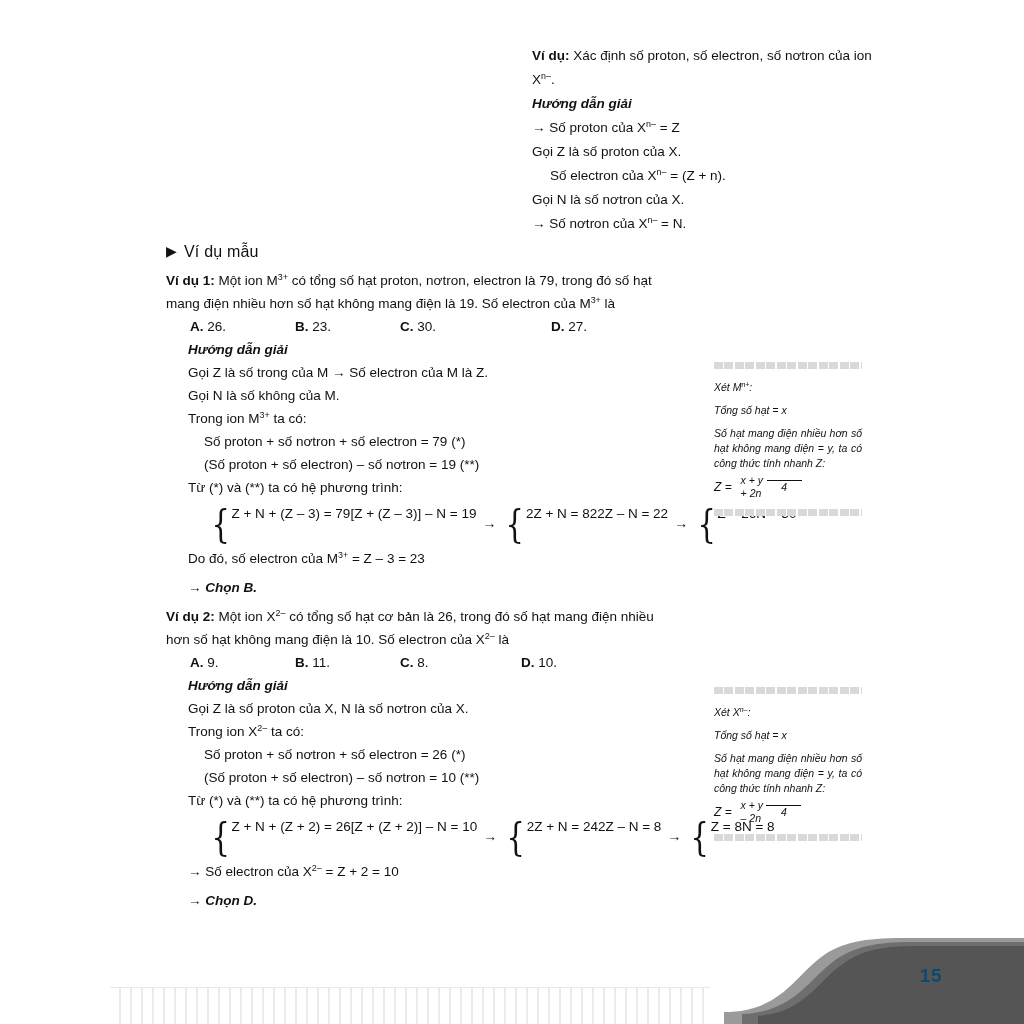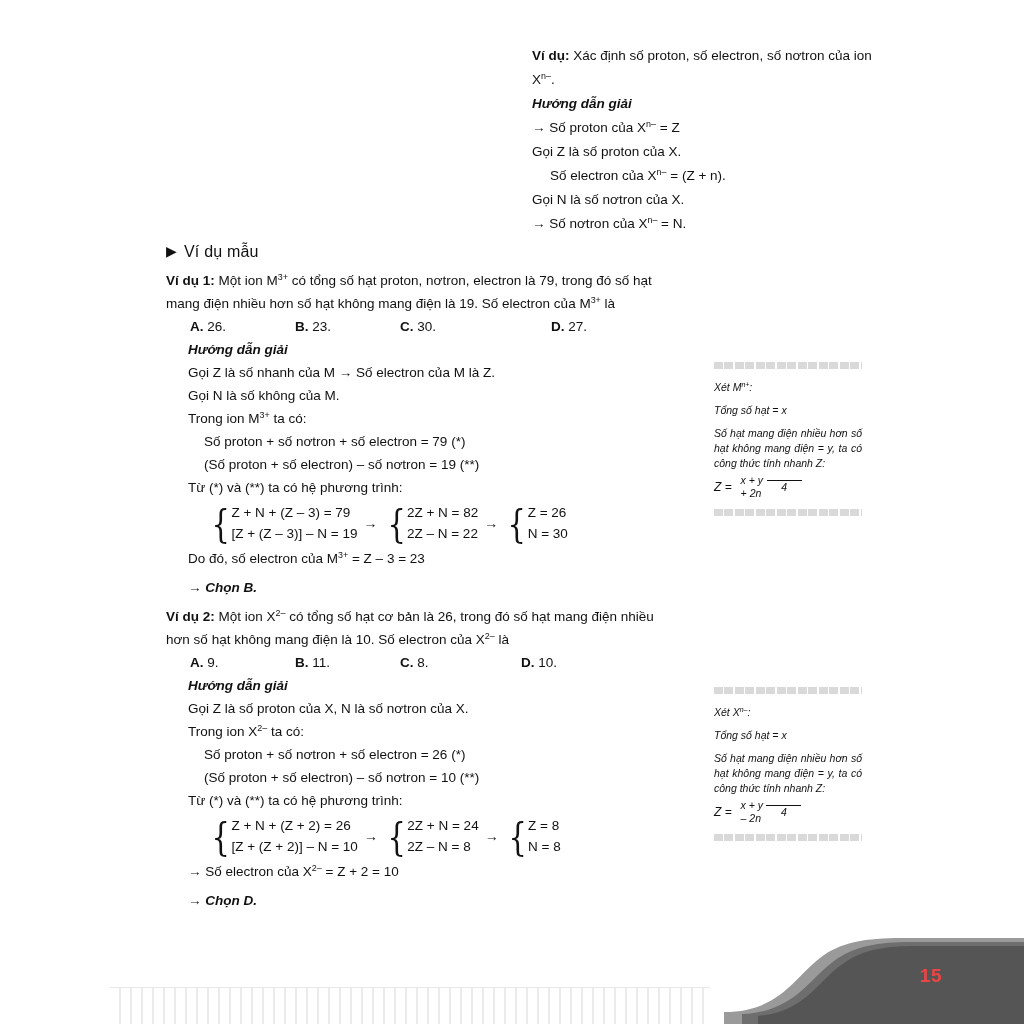"Gọi Z là số nhanh" div.para { text: nhanh -> trong }
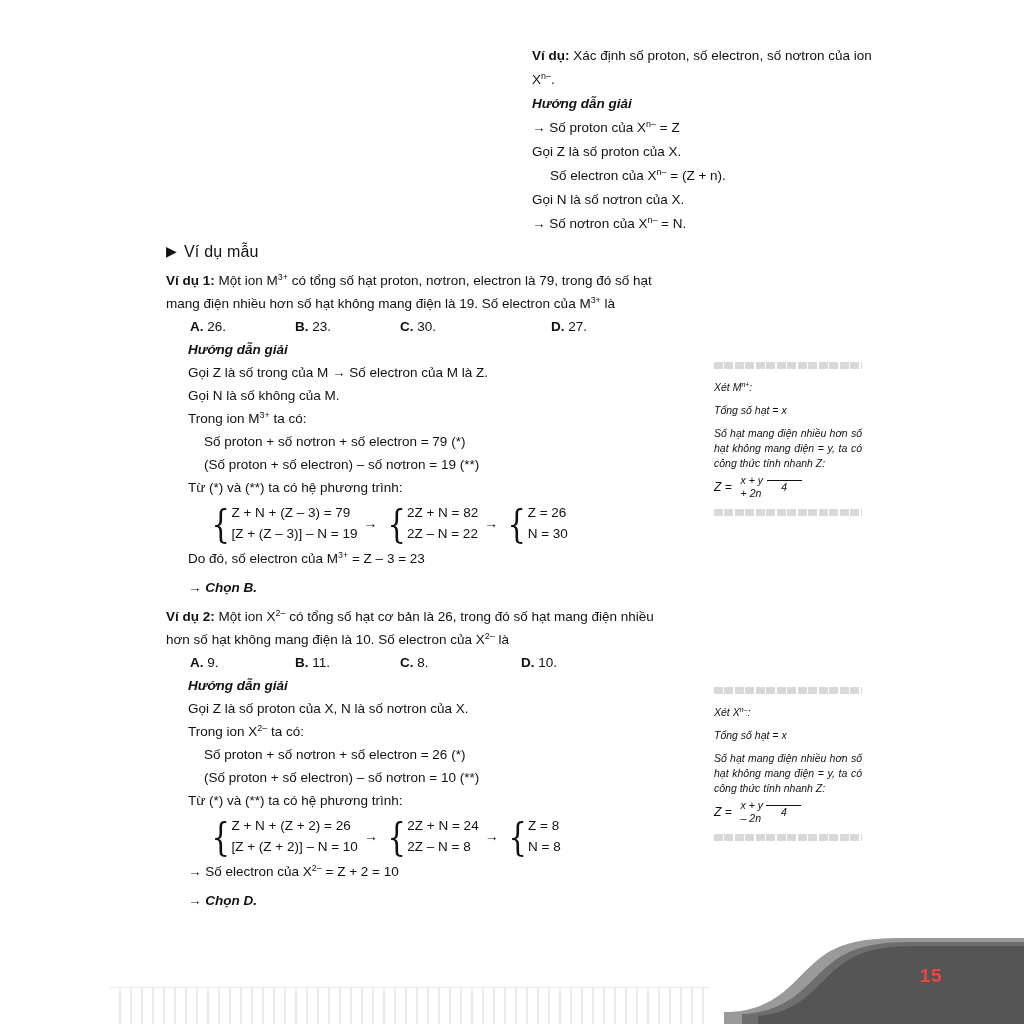"Z + N + (Z" .sysrows { flex-direction: column -> none }
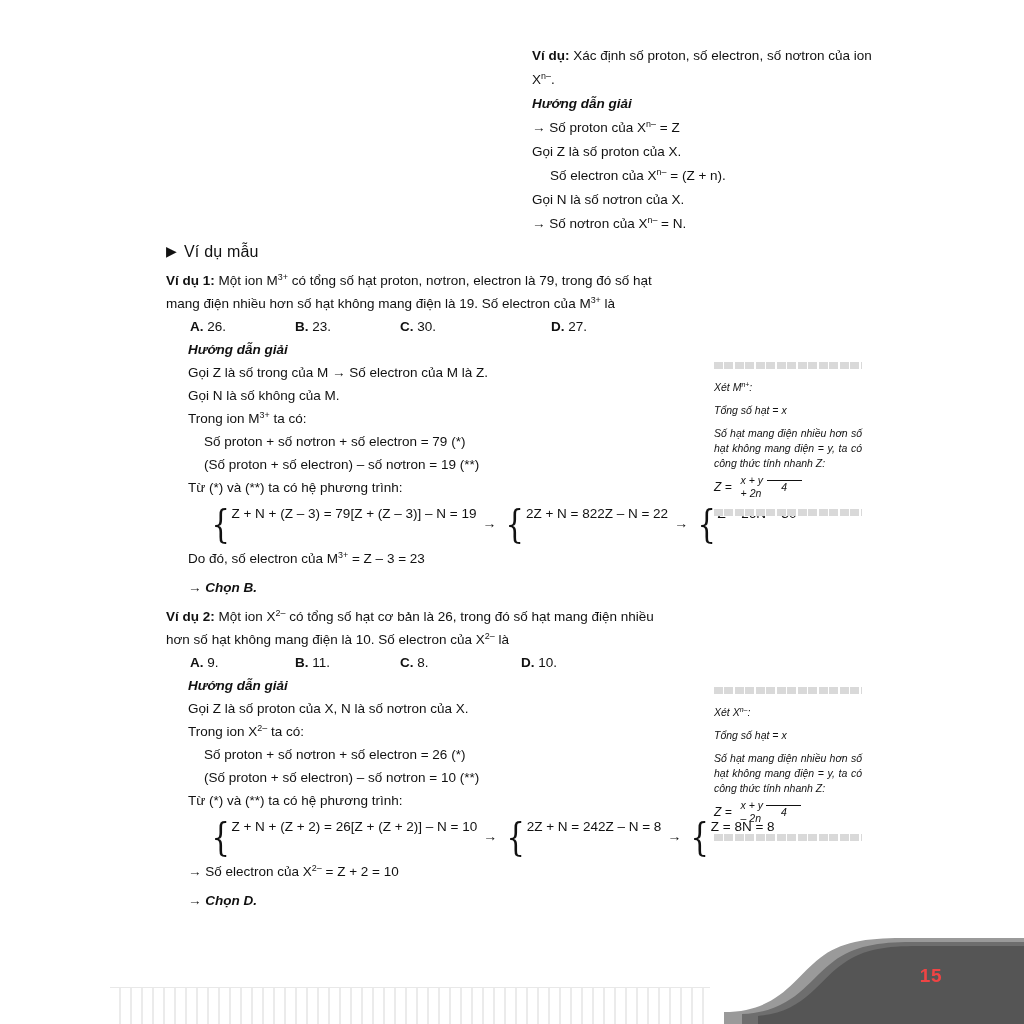"15" #page-number { color: #ef4444 -> #0c4a6e }
